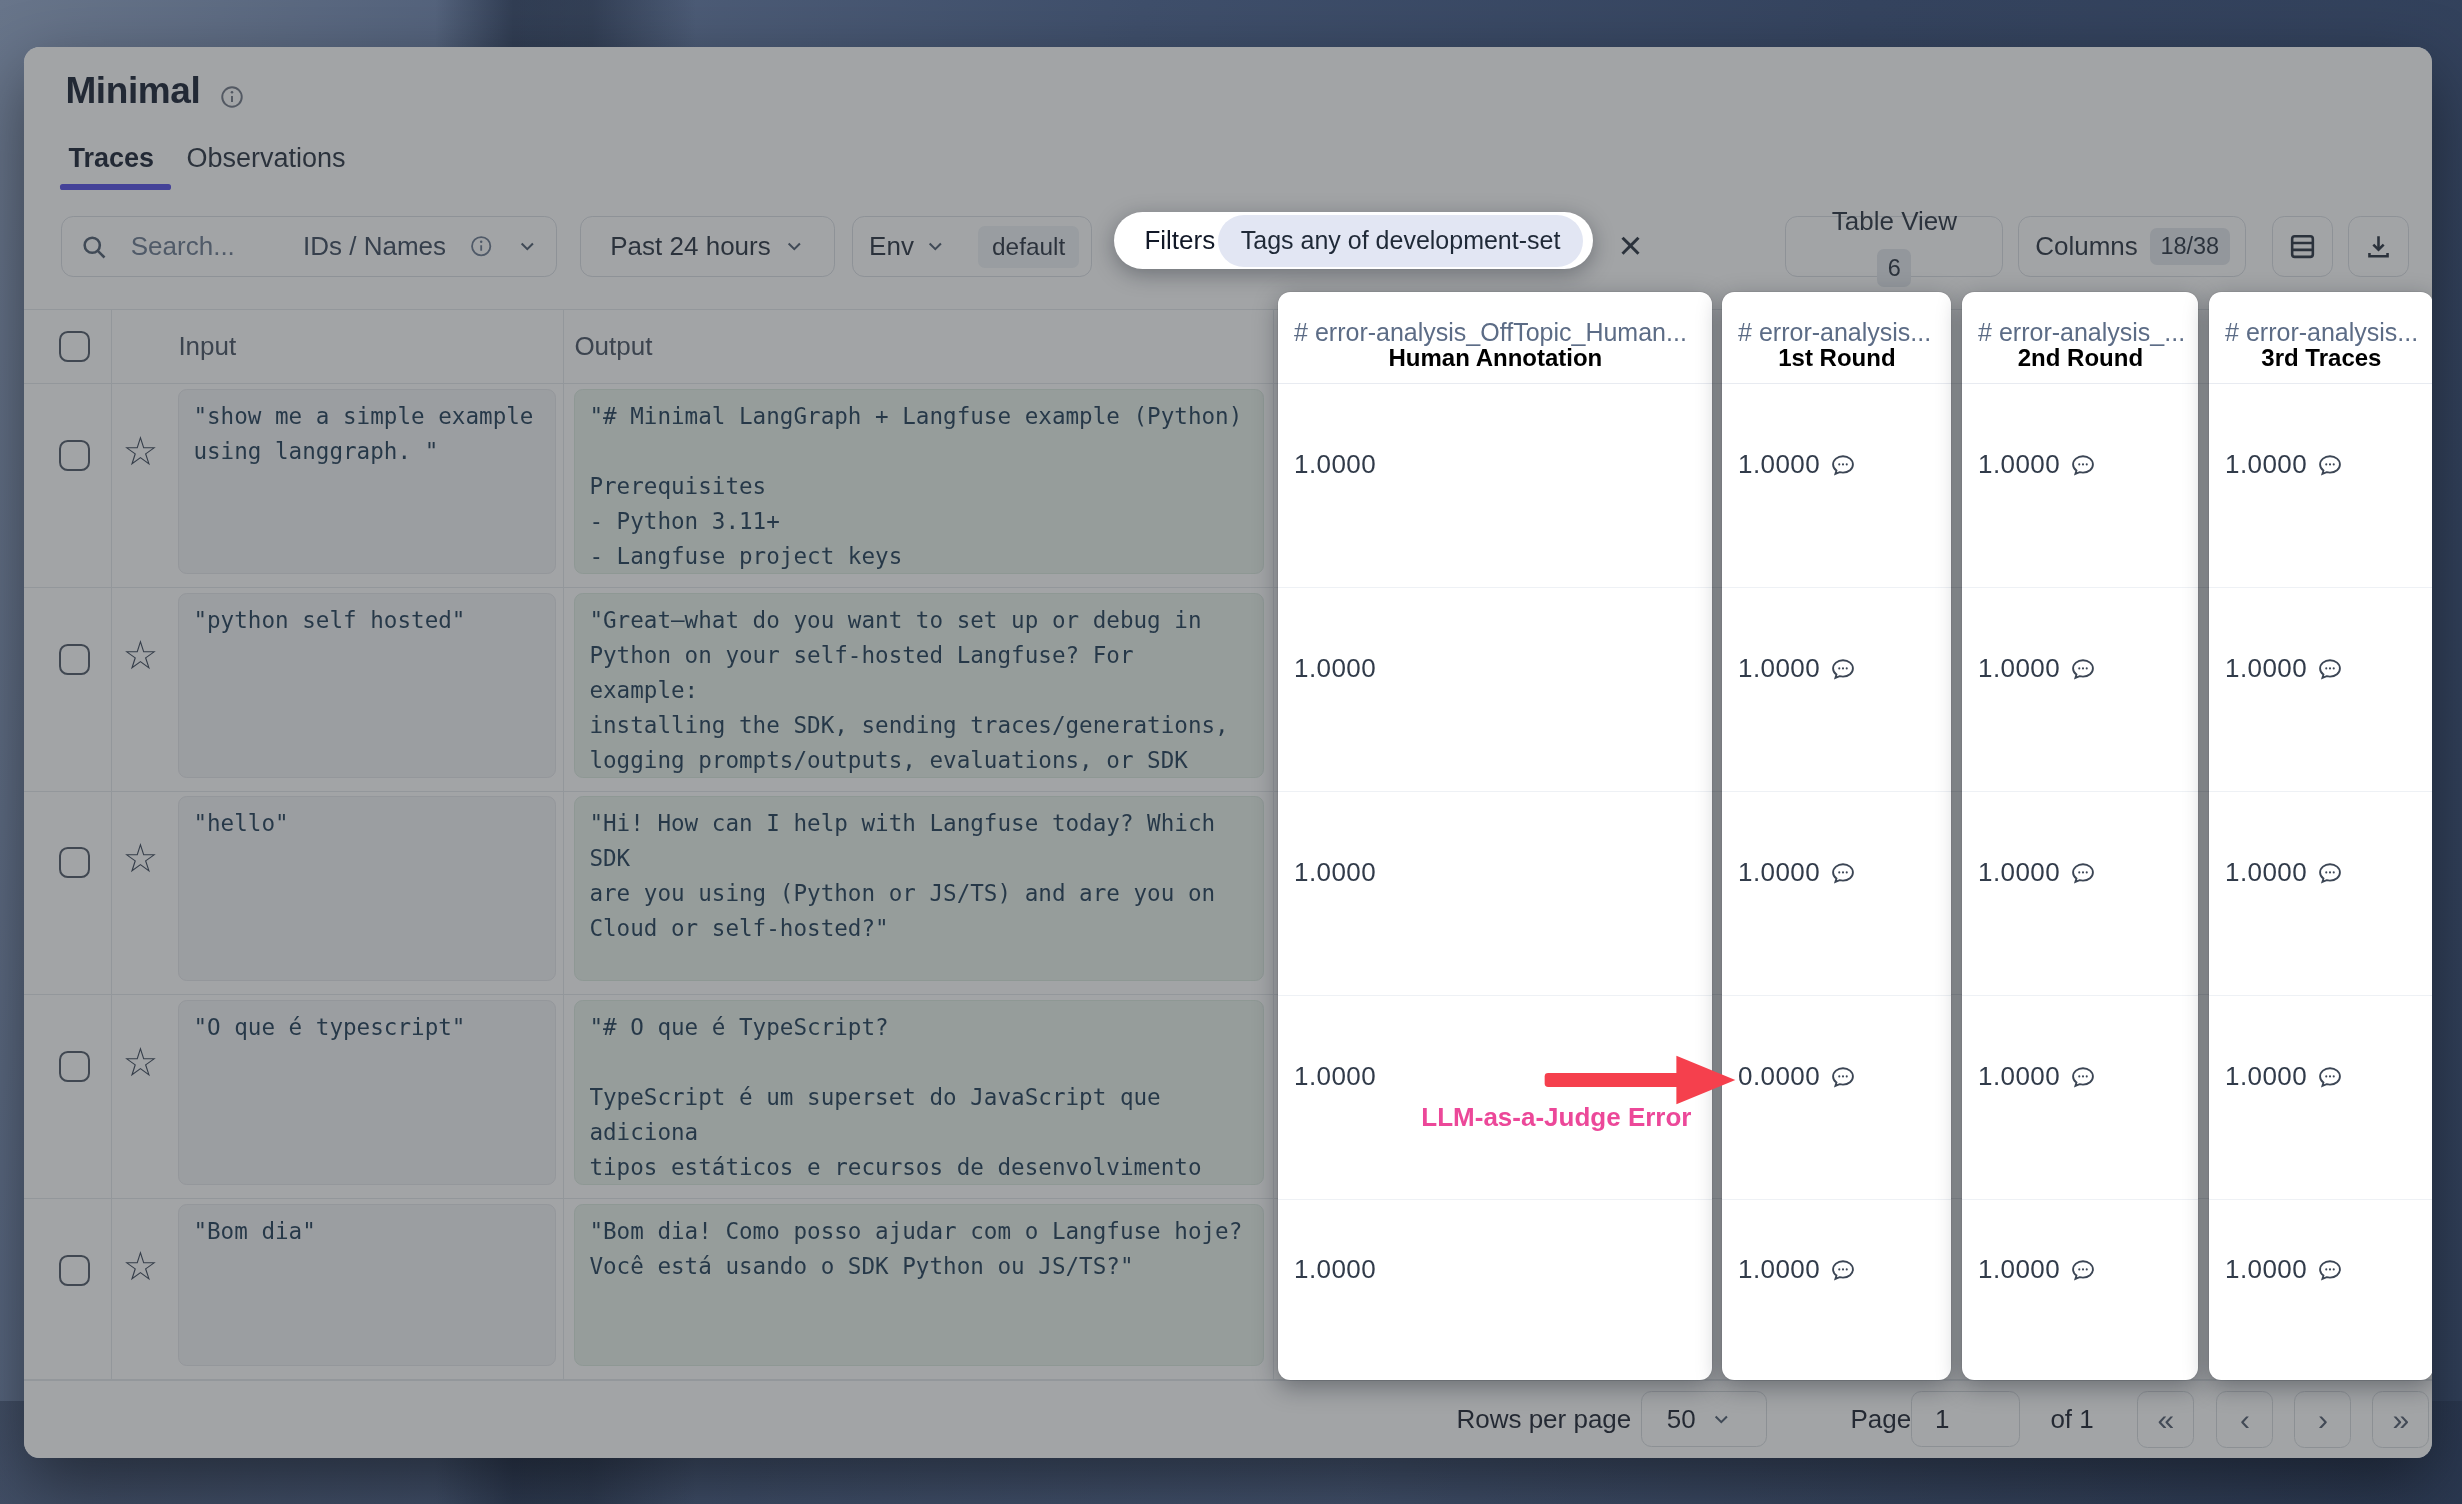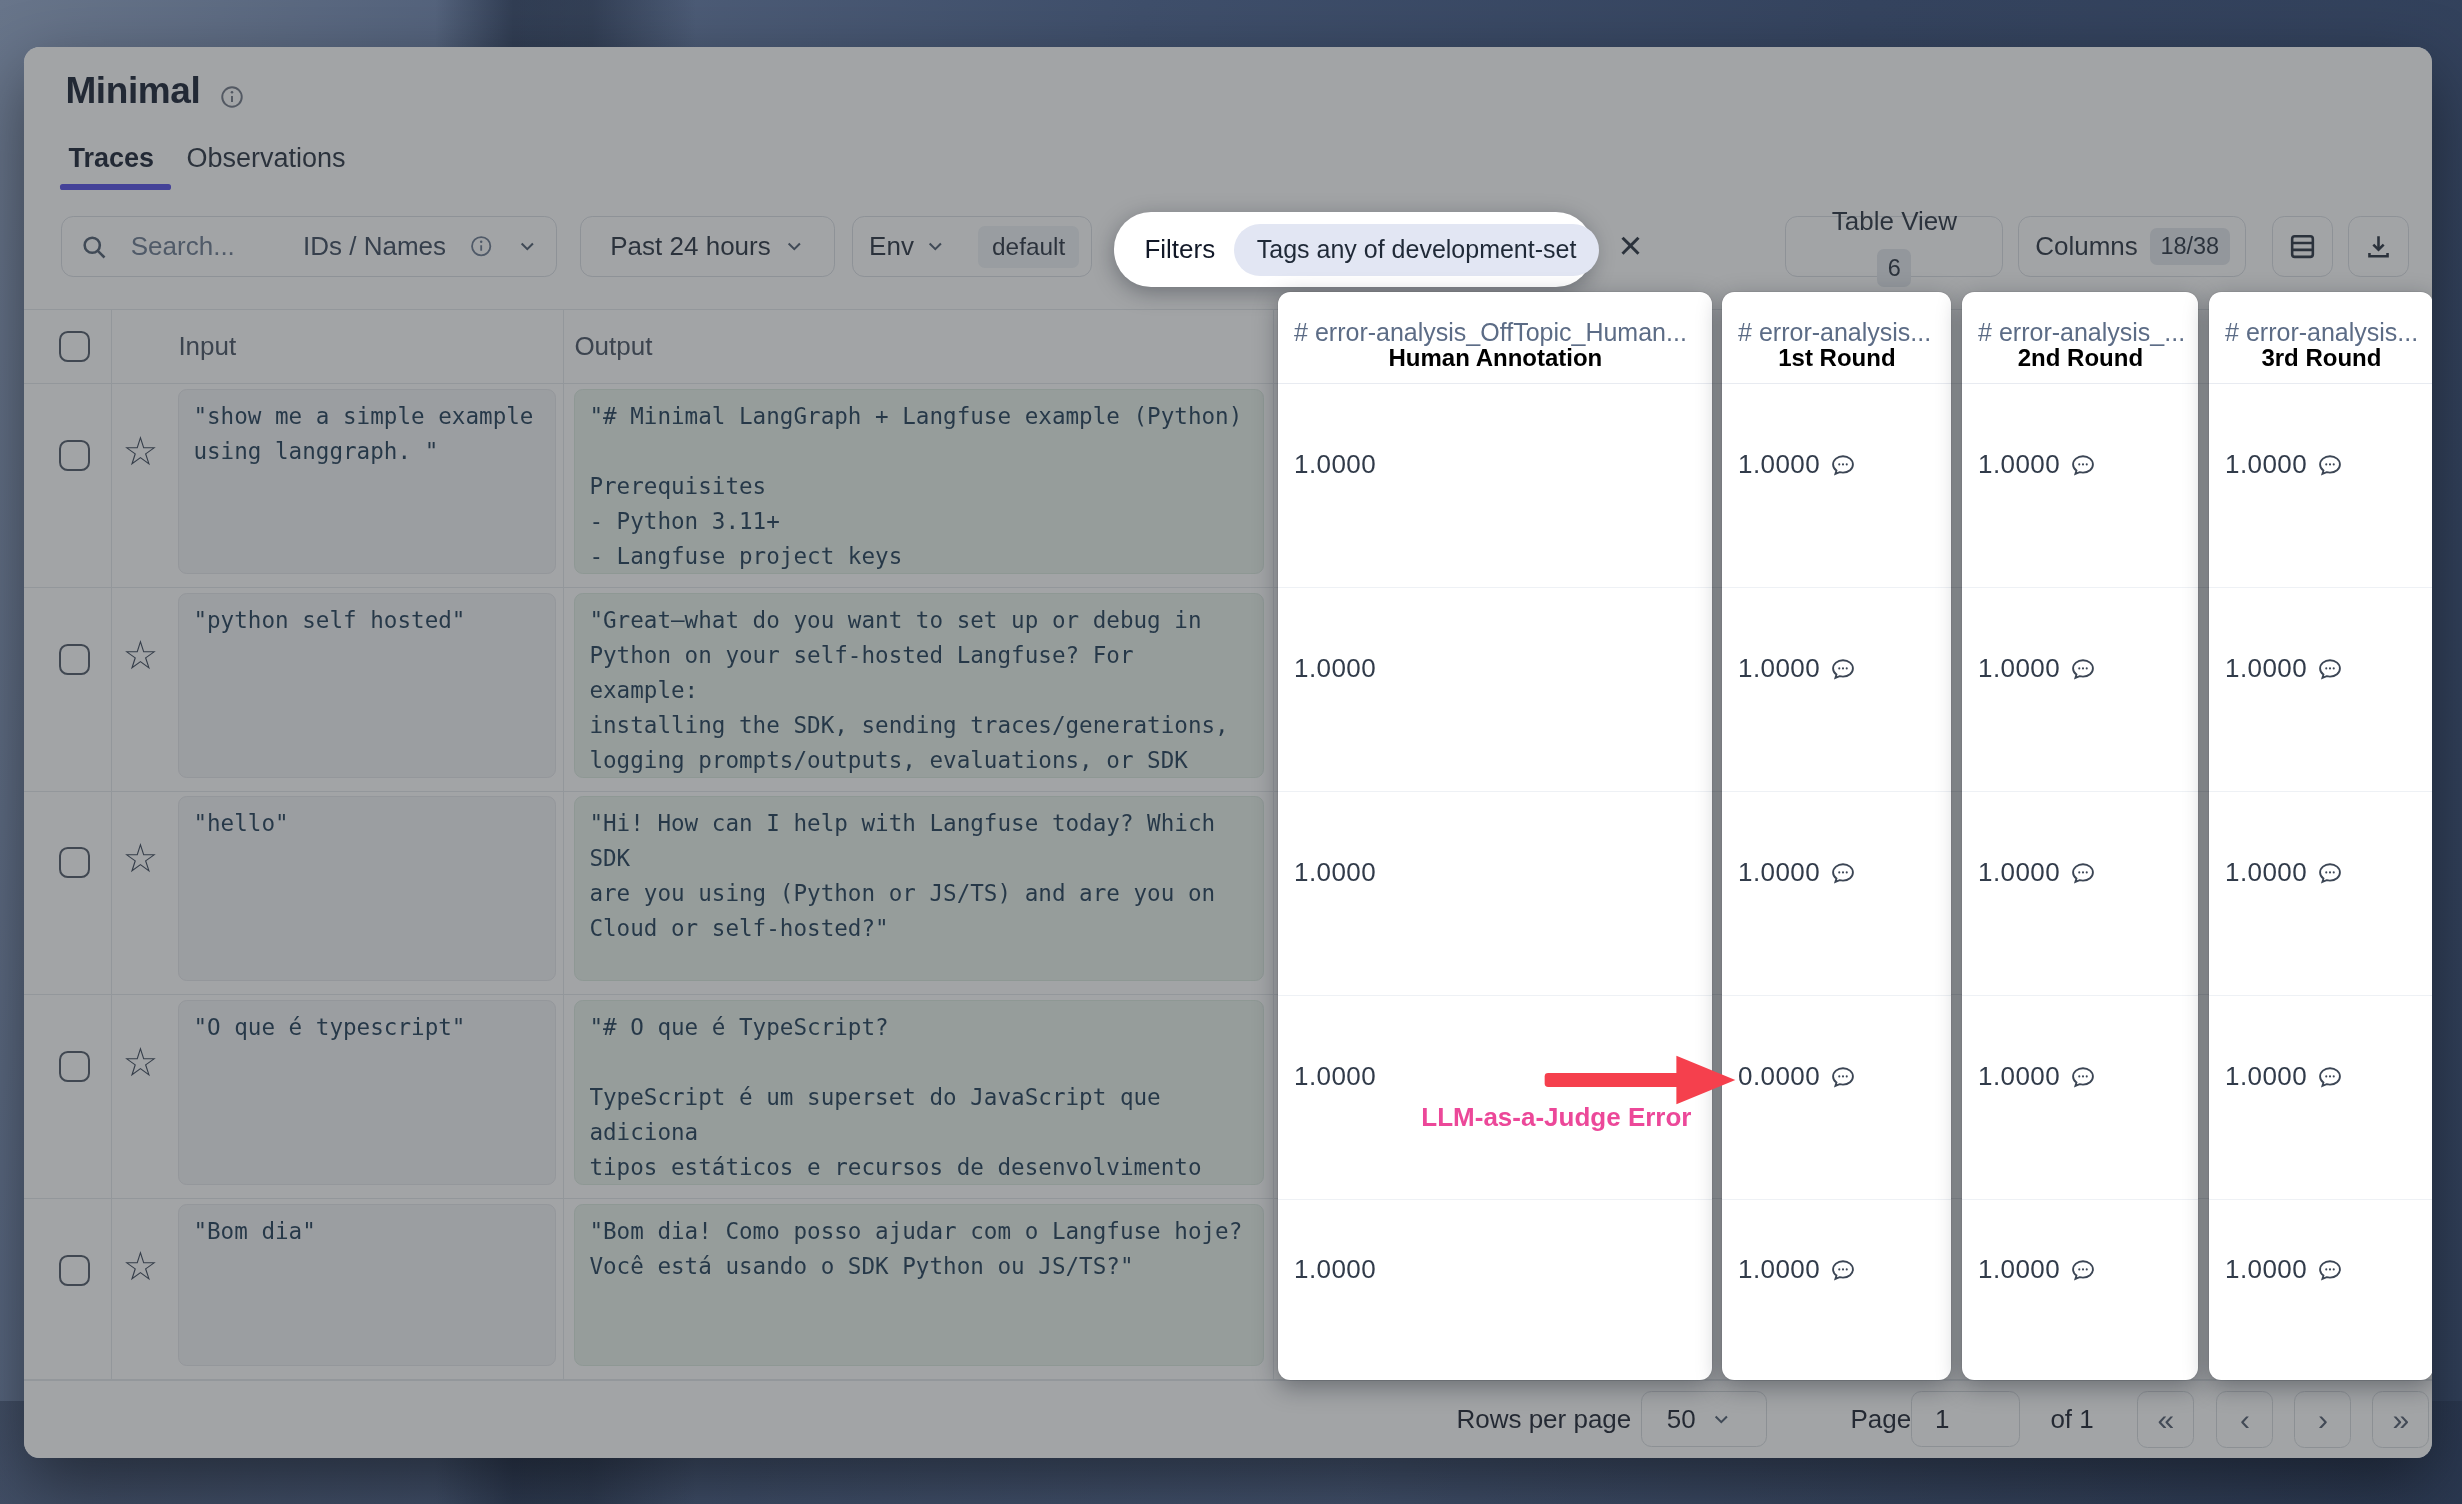"Filters" .filters-pill { gap: 19px -> 3px; height: 75px -> 57px }
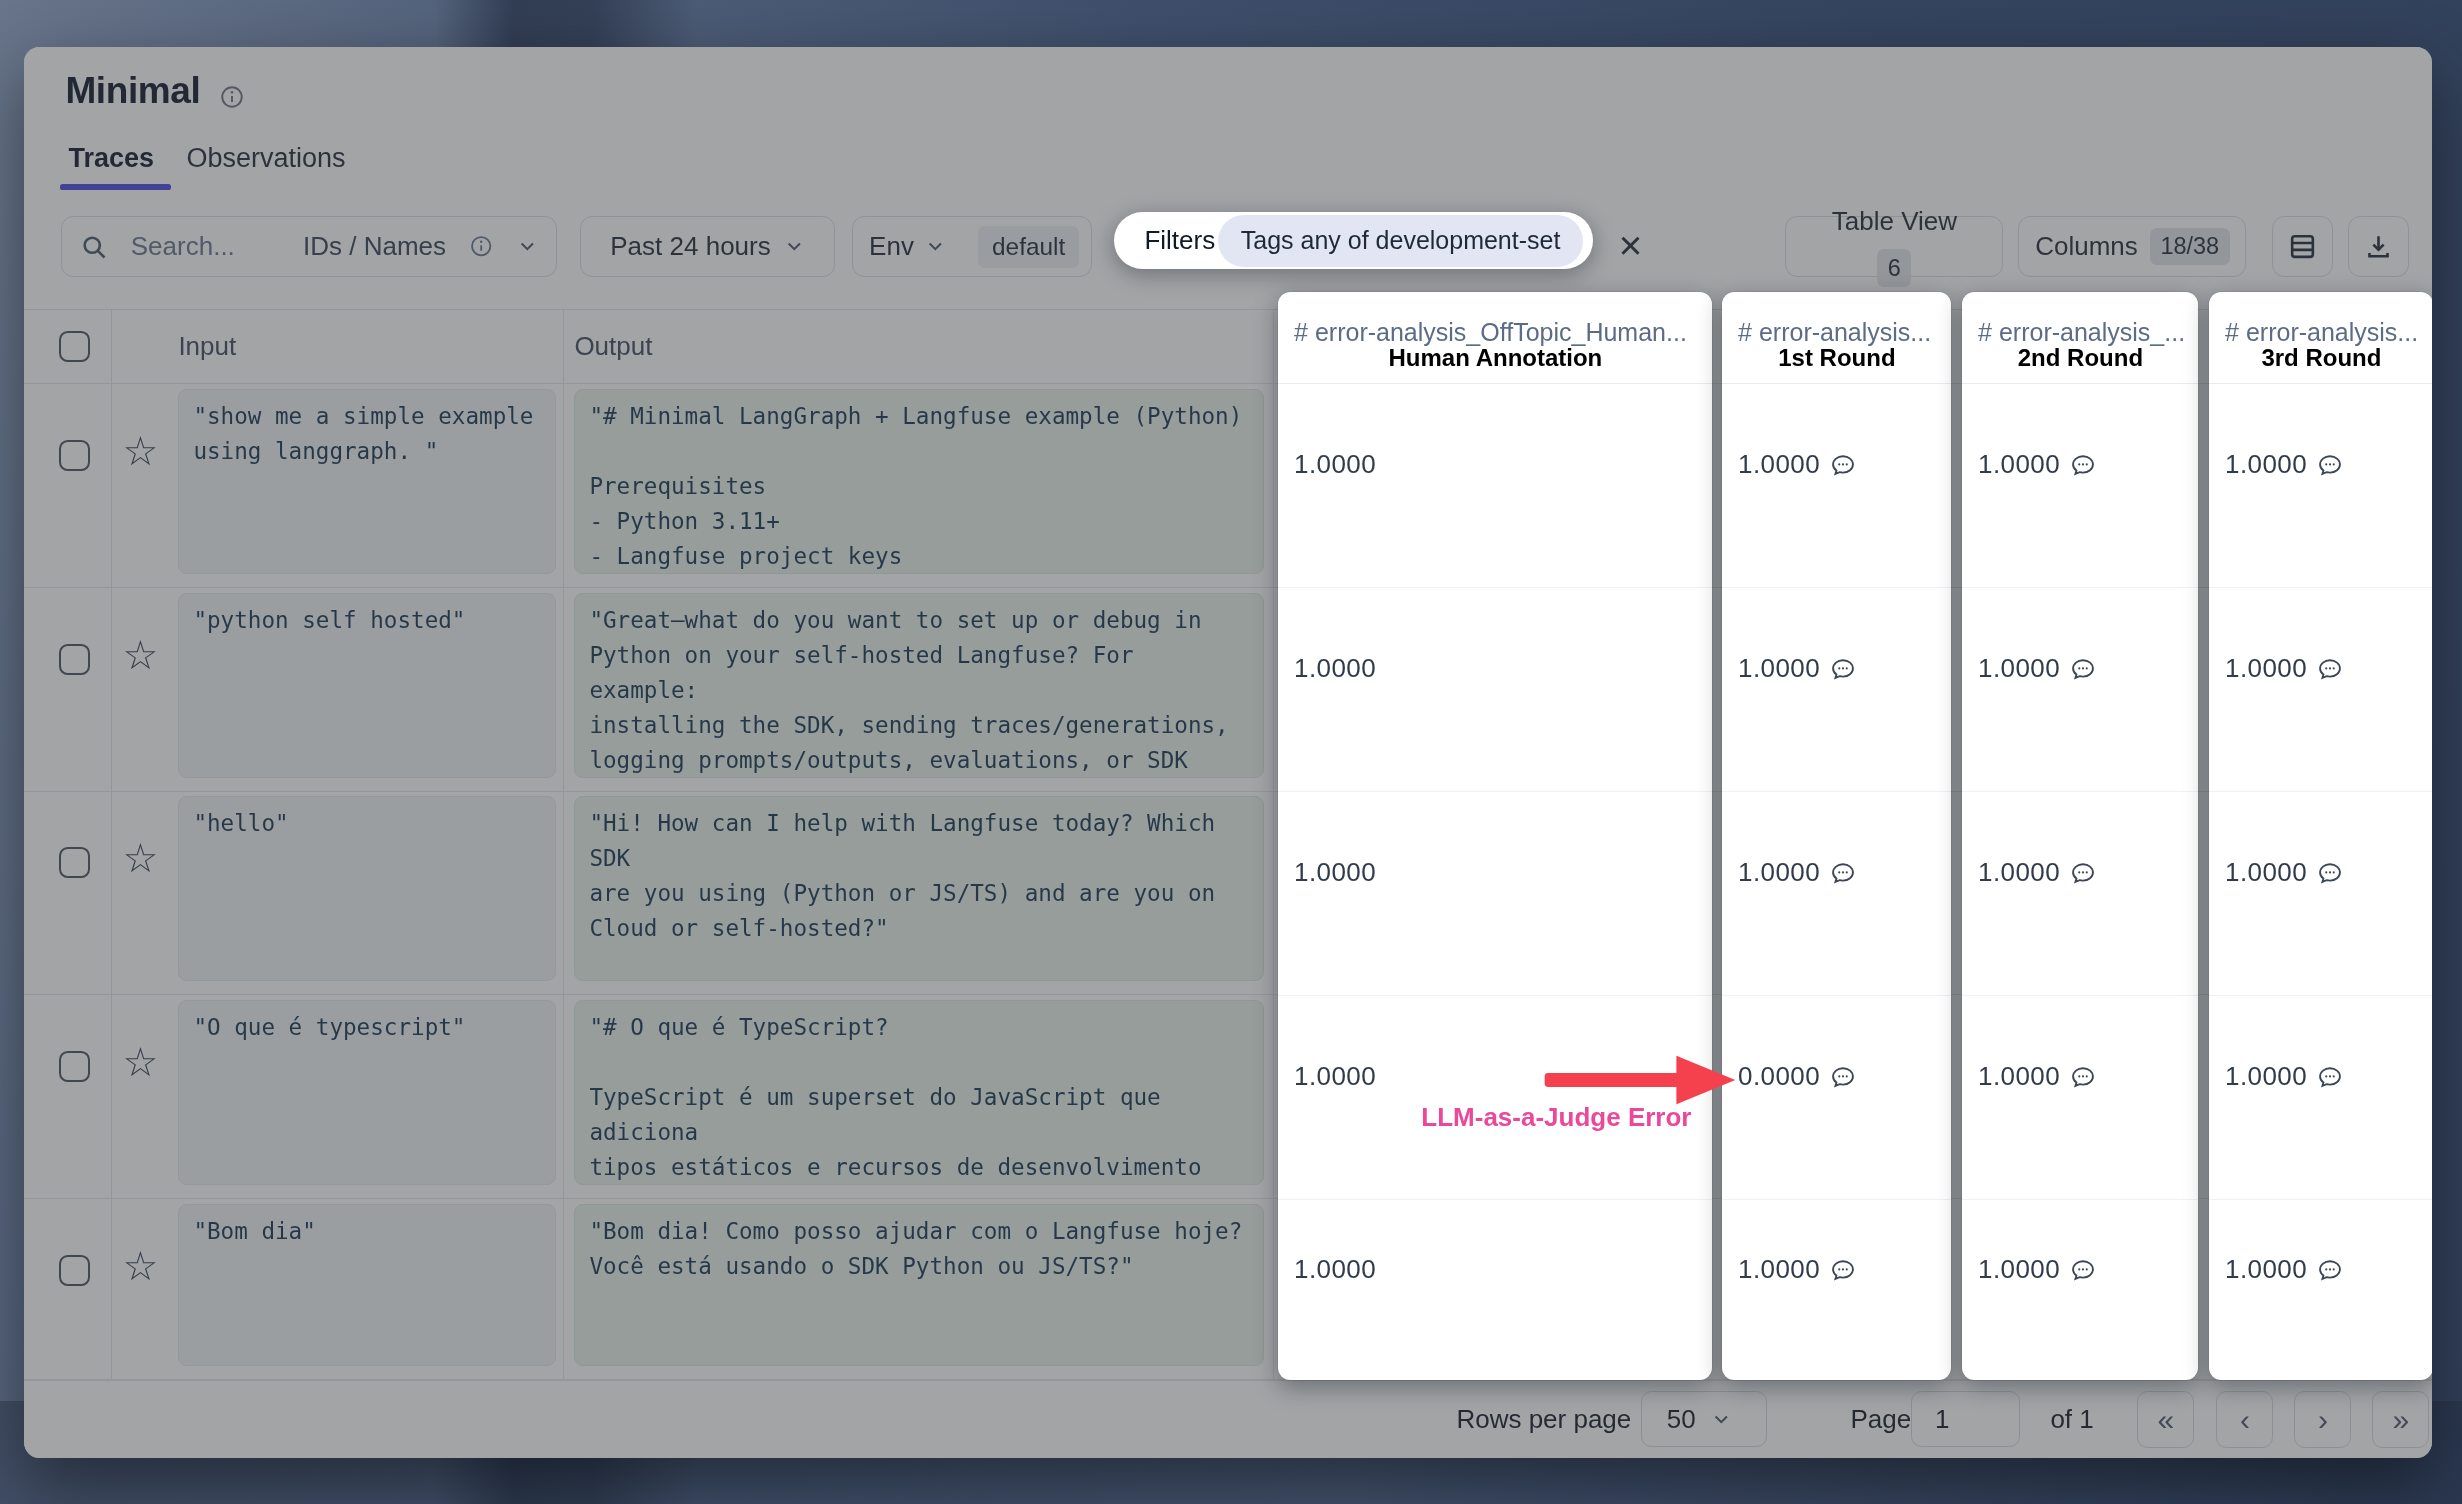"3rd Round" div.card-annotation { text: Round -> Traces }
